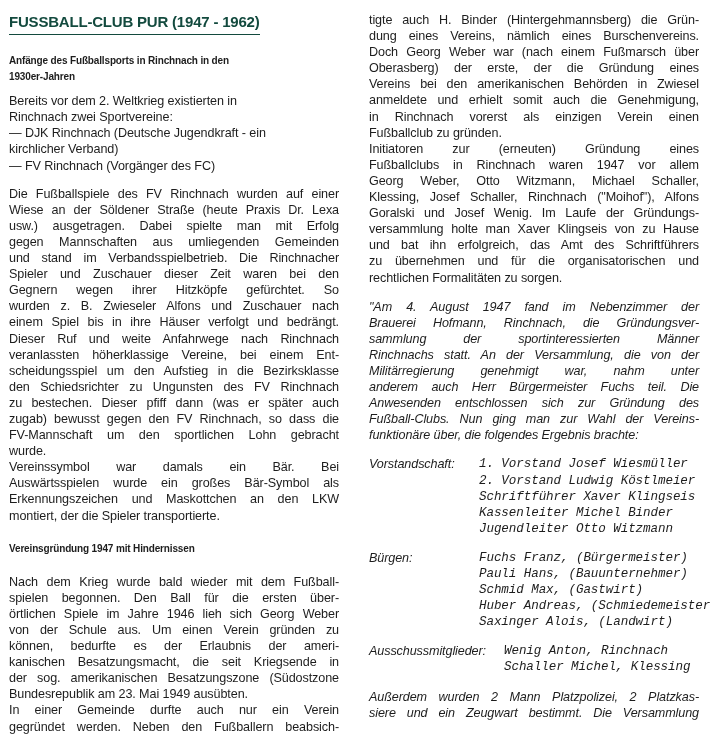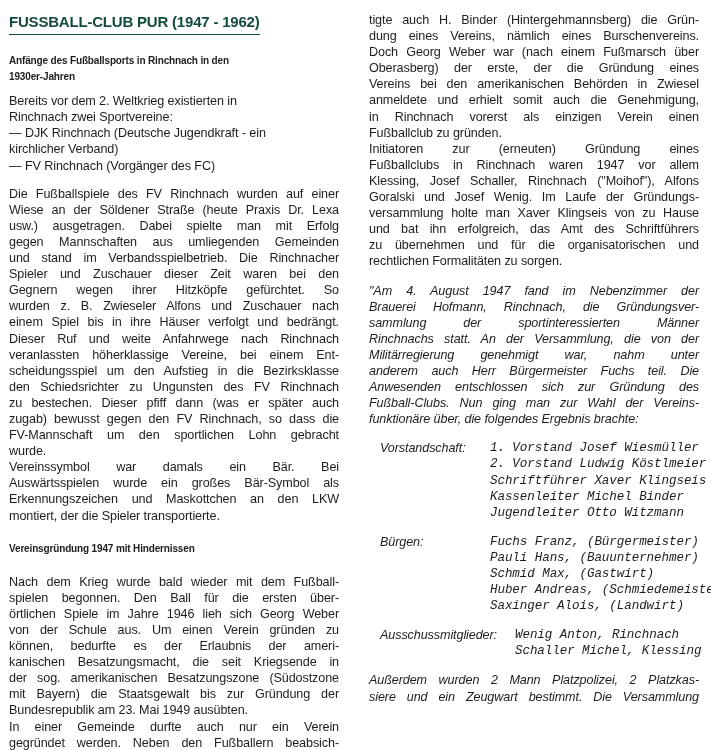"Georg Weber, Otto Witzmann, Michael" div.ln { html: none -> <div>Georg Weber, Otto Witzmann, Michael Schaller,</div> }
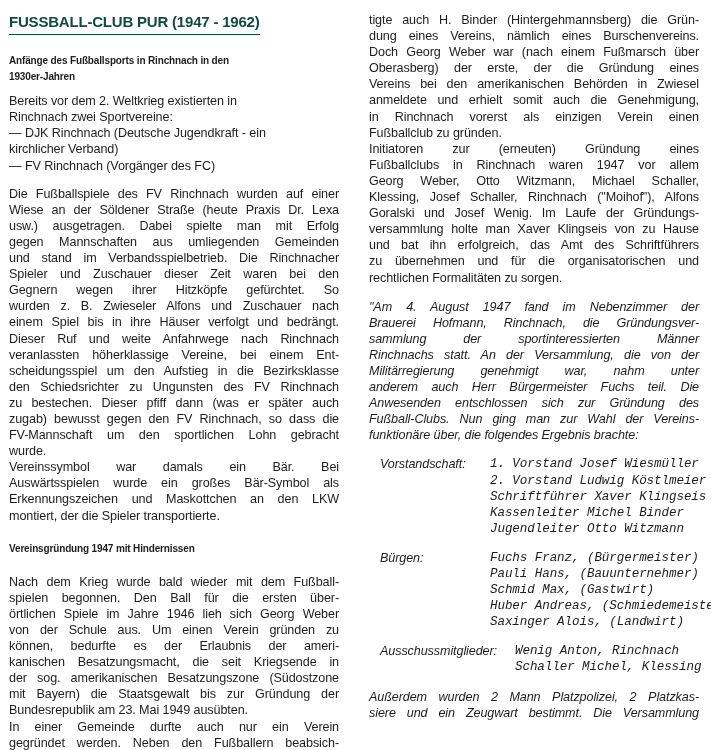"Vorstandschaft:" .roster { margin: 0 0 13px 11px -> 0 0 13px 0 }
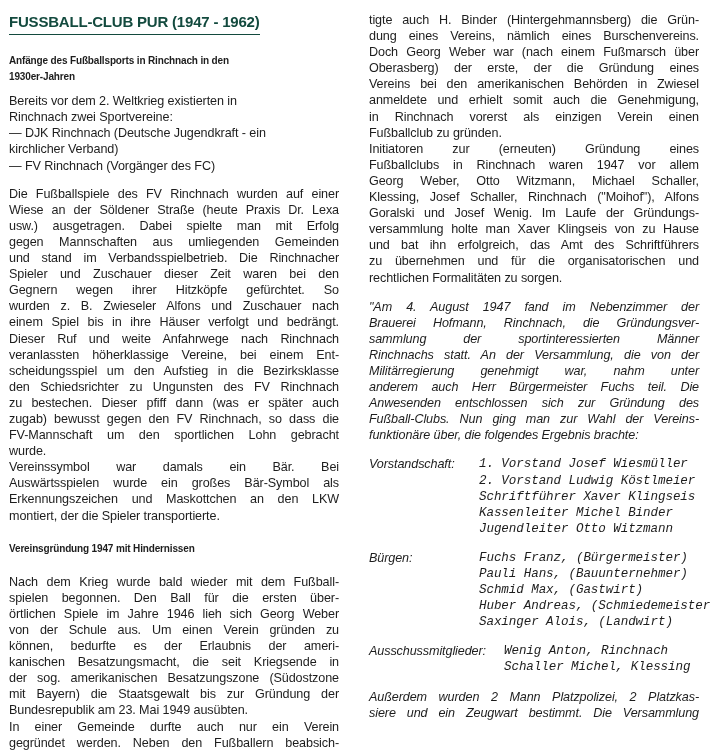"mit Bayern) die Staatsgewalt bis" div.ln { html: <div>mit Bayern) die Staatsgewalt bis zur Gründung der</div> -> none }
